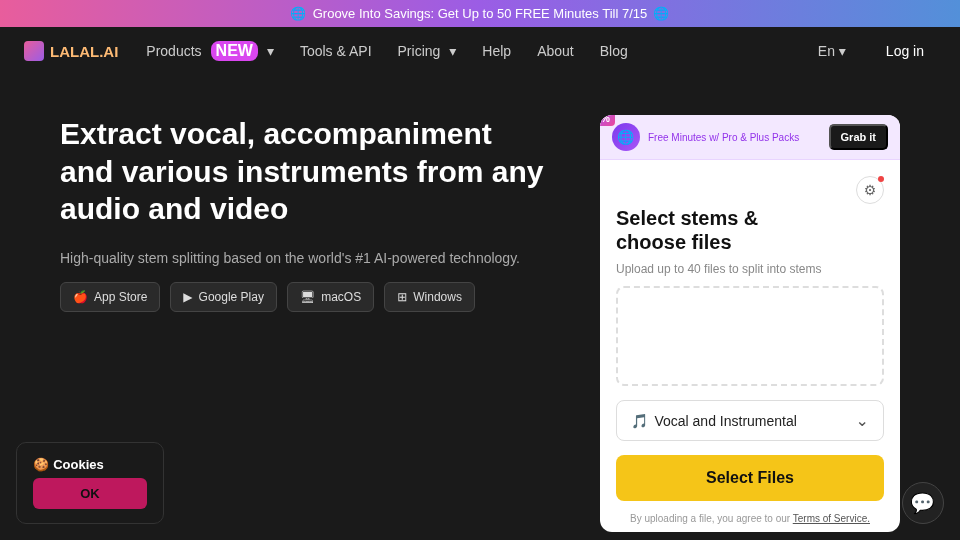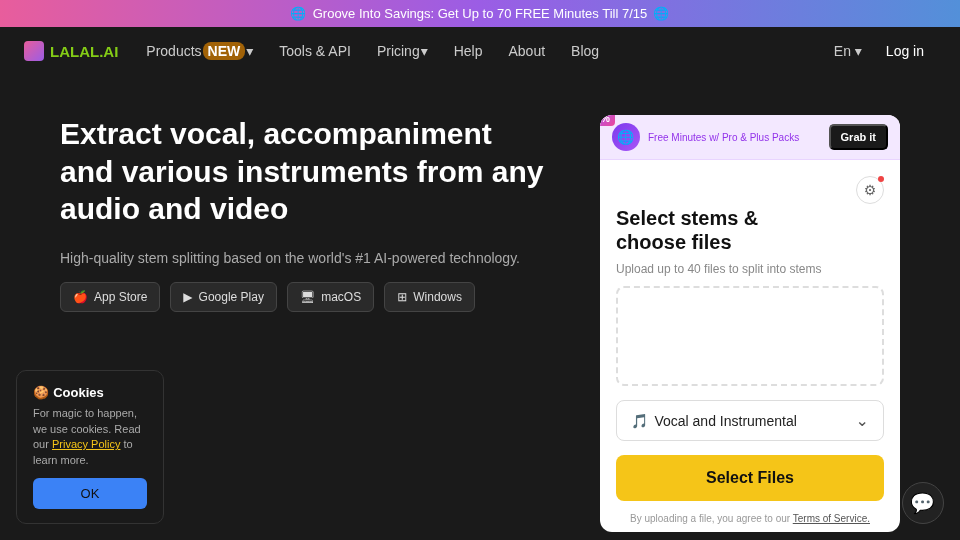"Groove Into Savings: Get Up" span { text: 70 -> 50 }
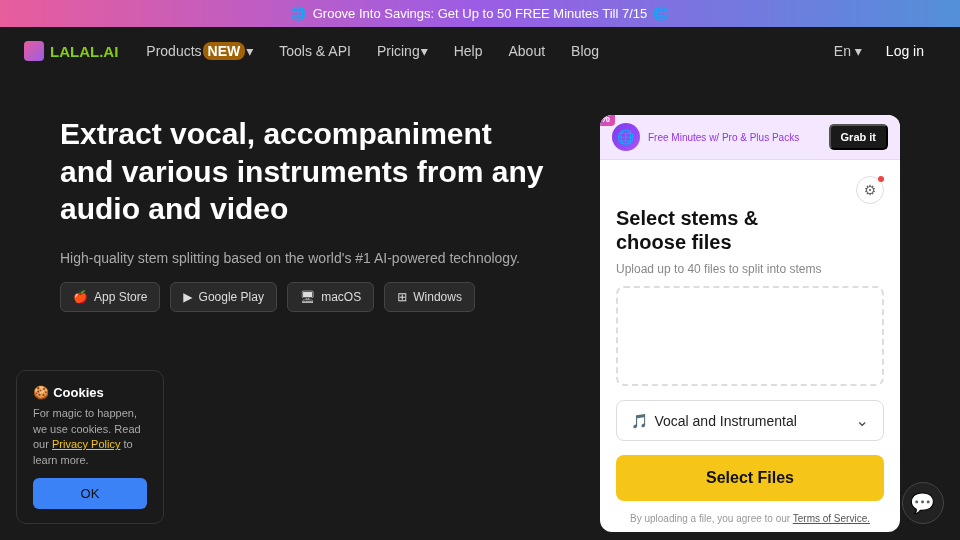"LALAL.AI" .navbar-logo { color: #84cc16 -> #fdba74 }
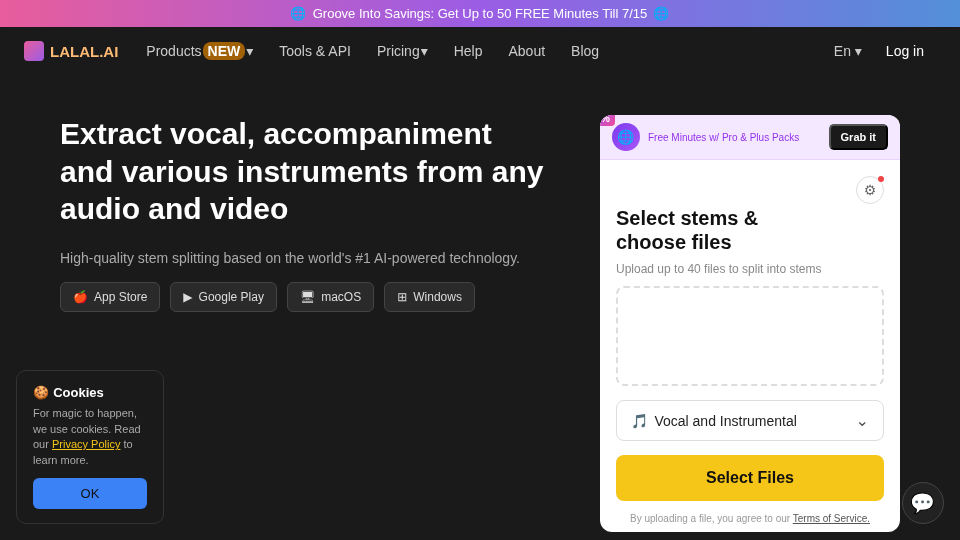"Products" .nav-item { gap: 1px -> 9px }
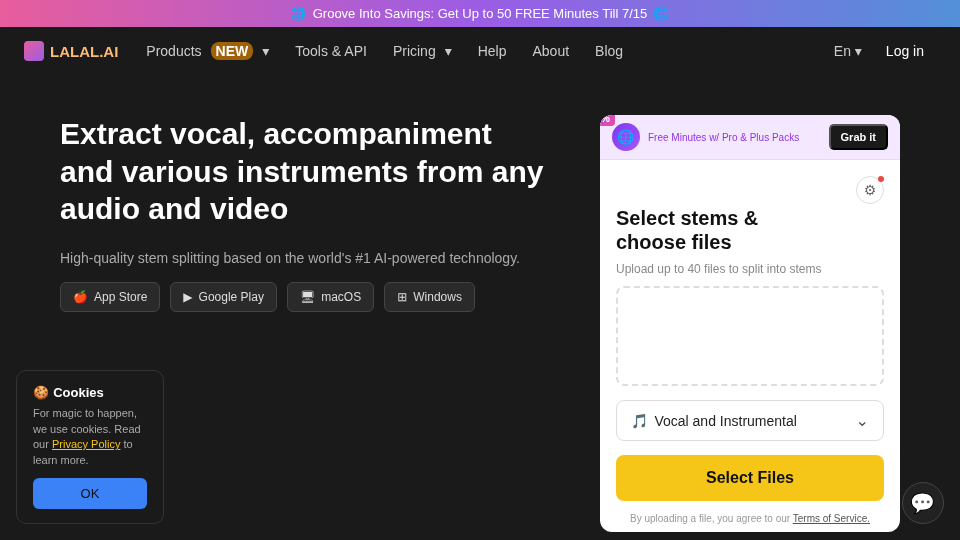"NEW" .nav-badge { background: #a16207 -> #d946ef; font-size: 14px -> 16px }
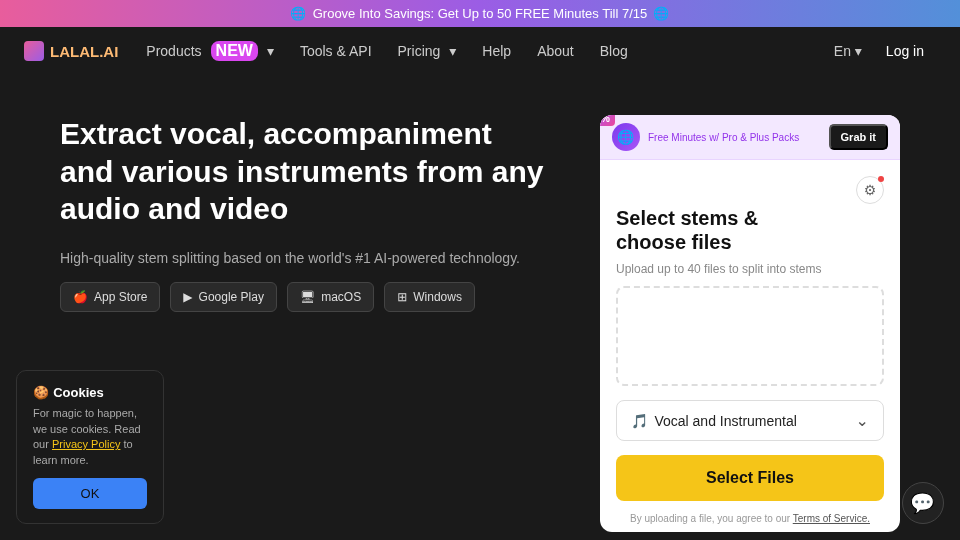"En ▾" .nav-right { gap: 12px -> 28px }
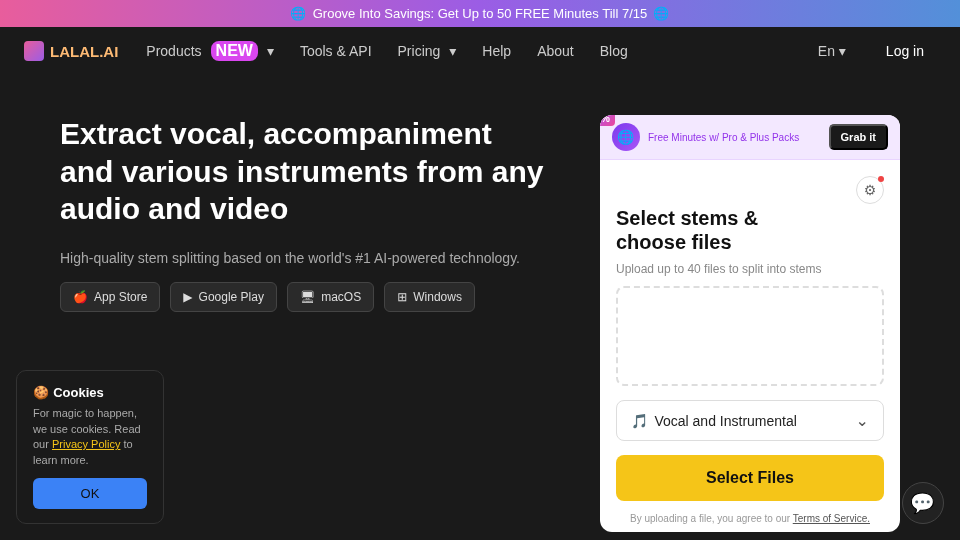"For magic to happen, we" div.cookies-text { html: <div> <span>For magic to happen, we use cookies. Read our</span> <span>Privacy Policy</span> <span>to learn more.</span> </div> -> none }
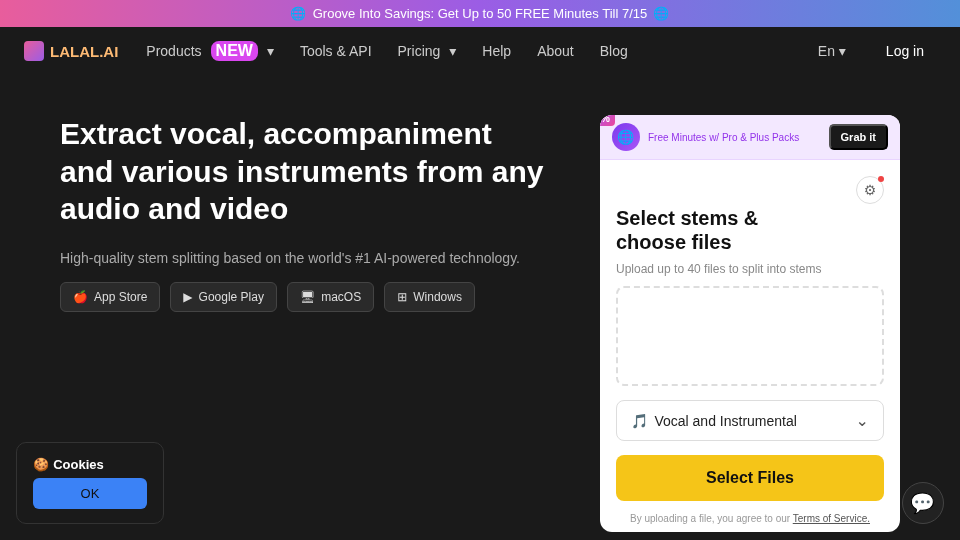"OK" .cookies-ok-btn { background: #3b82f6 -> #be185d; font-weight: 400 -> 700 }
